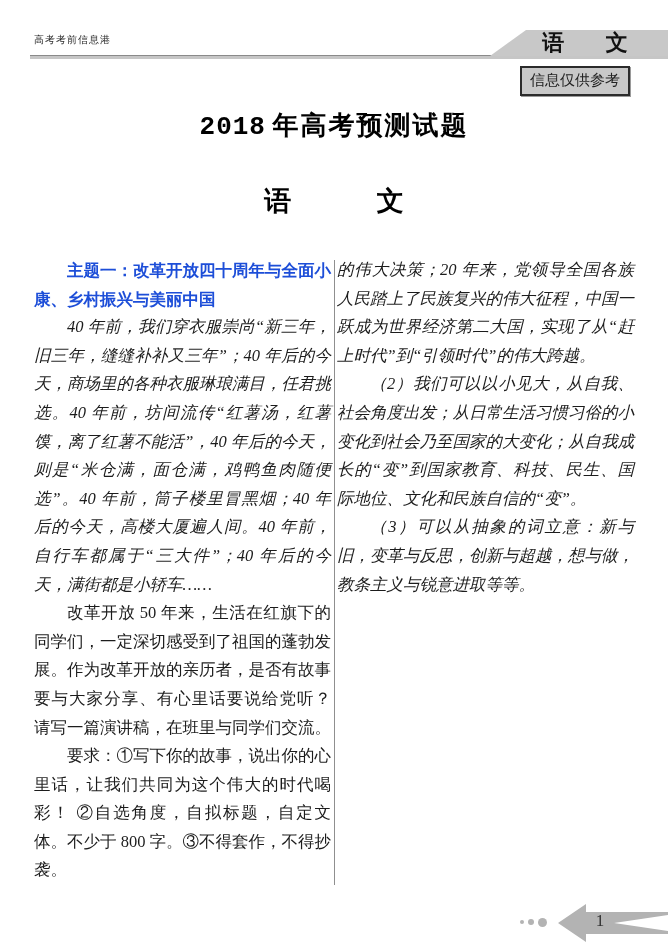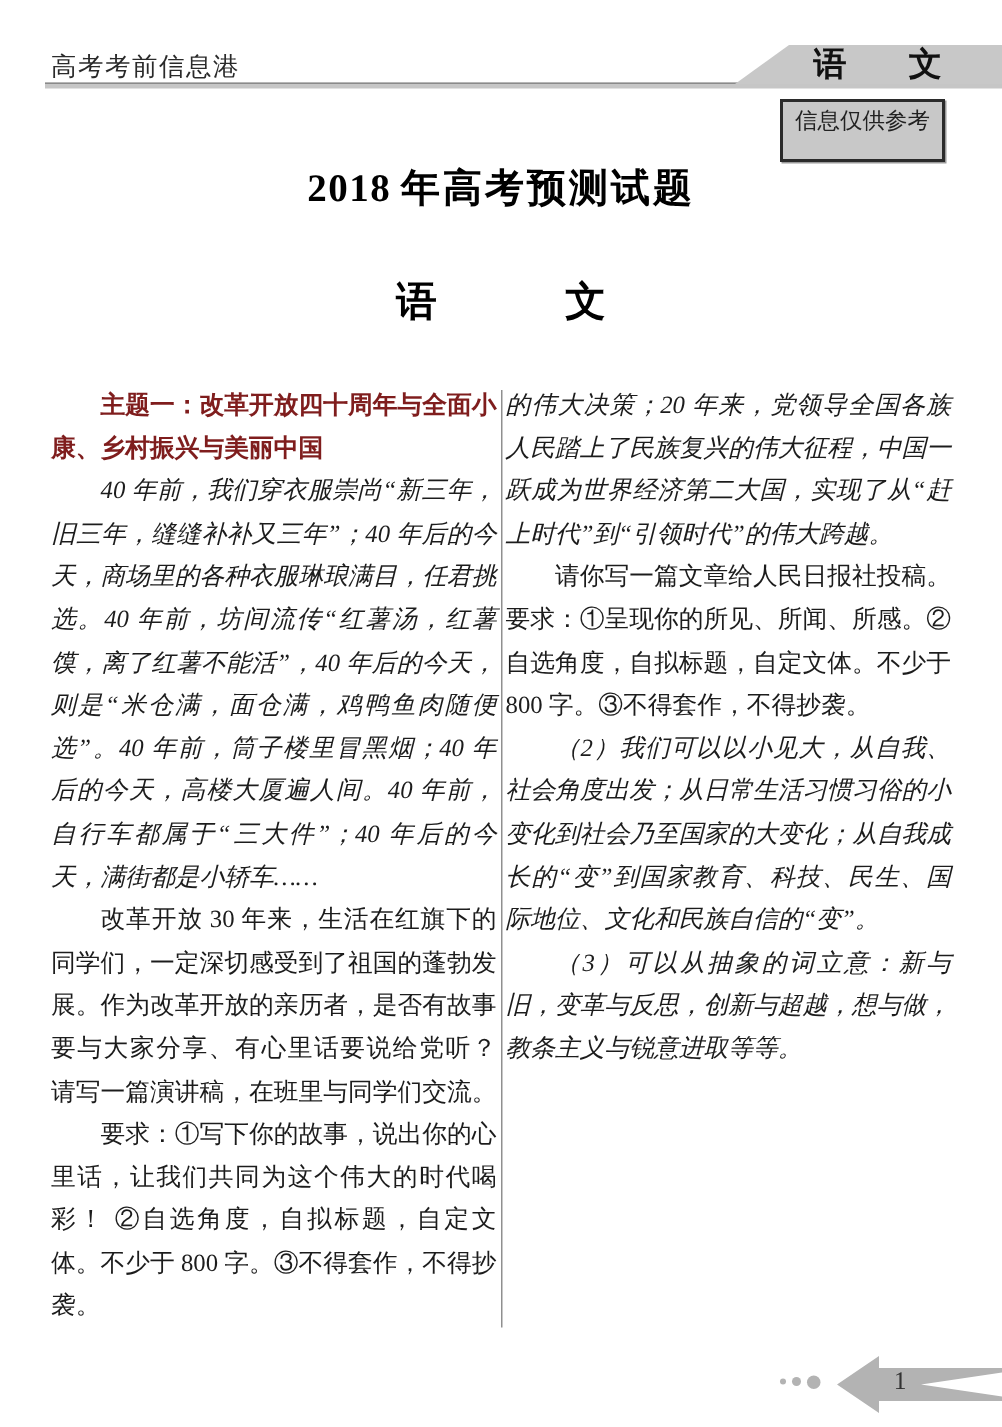"高考考前信息港" .brand { font-size: 17px -> 10px }
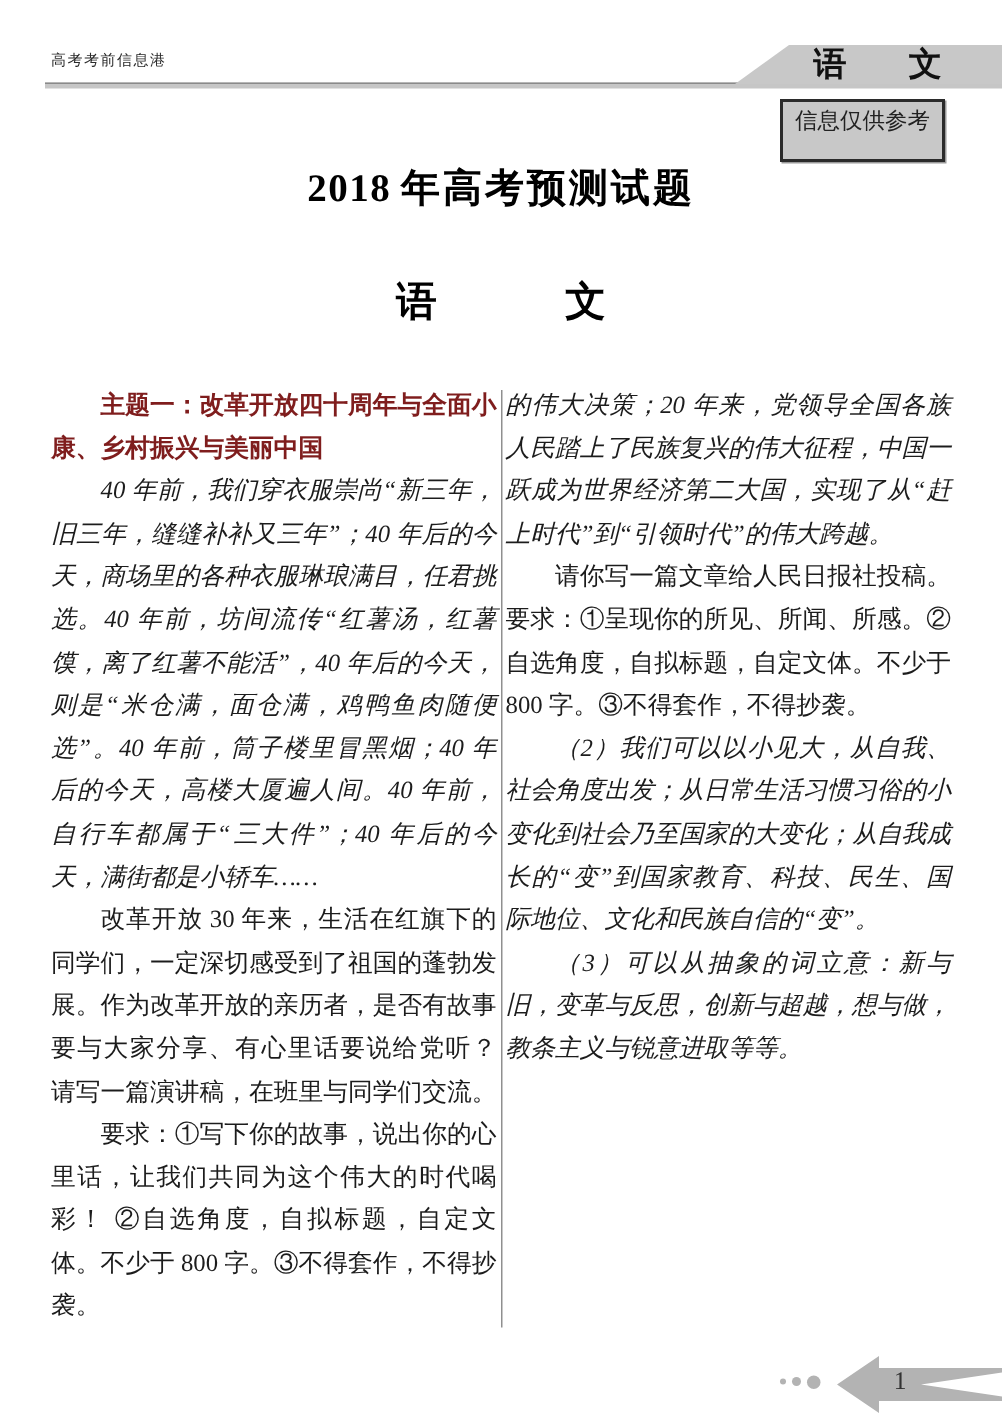"信息仅供参考" .notice-badge { padding: 3px 8px 16px 8px -> 3px 8px 4px 8px }
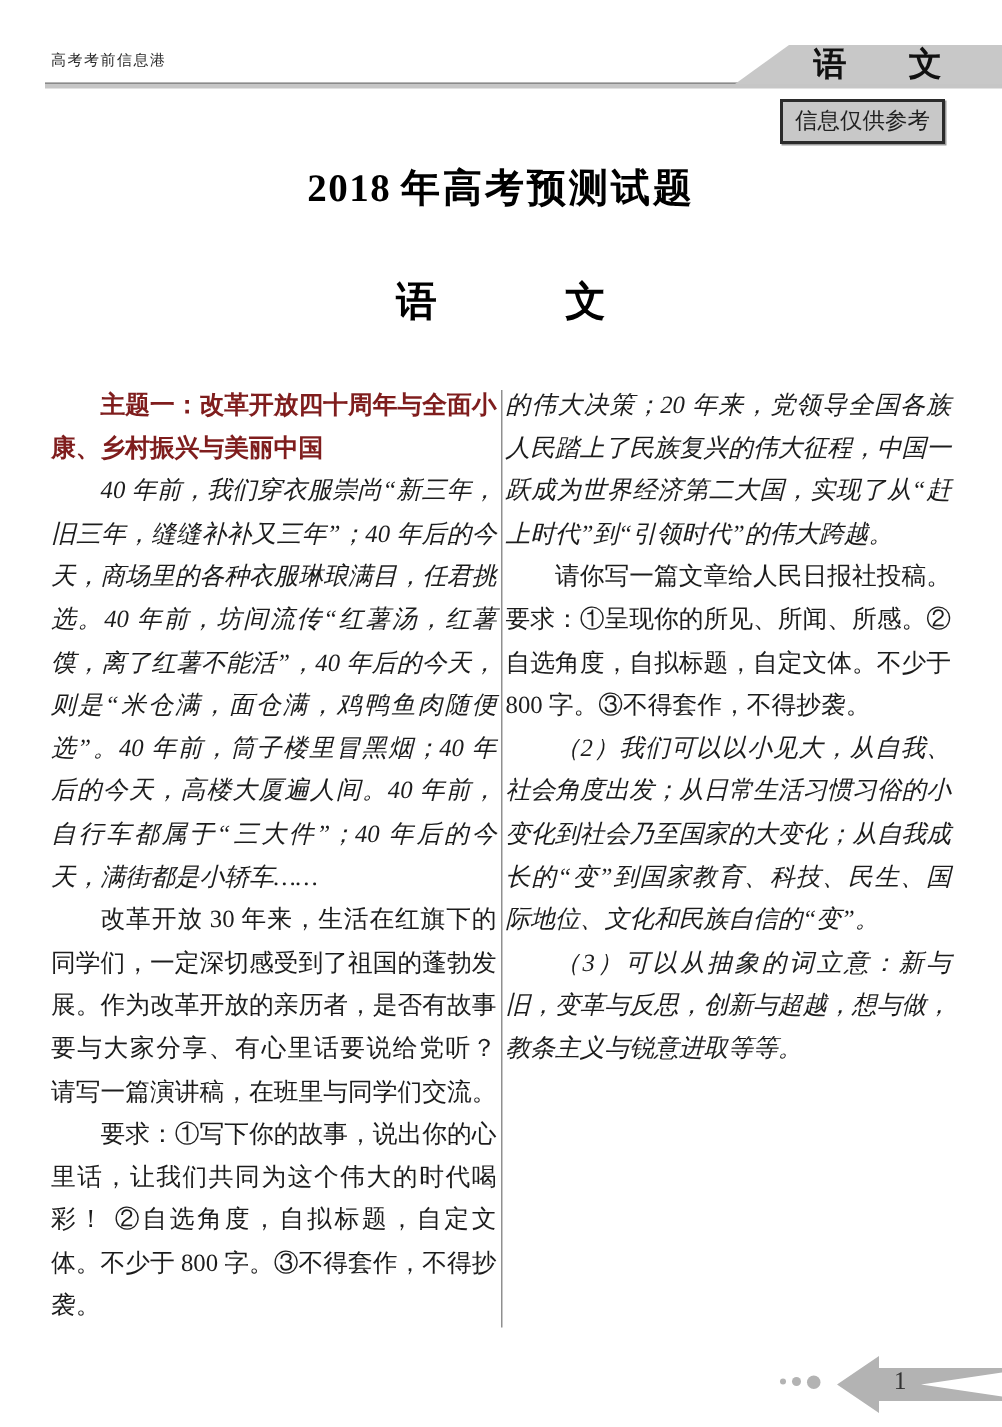"2018" .doc-title .year { font-family: Liberation Serif, serif -> Liberation Mono, monospace }
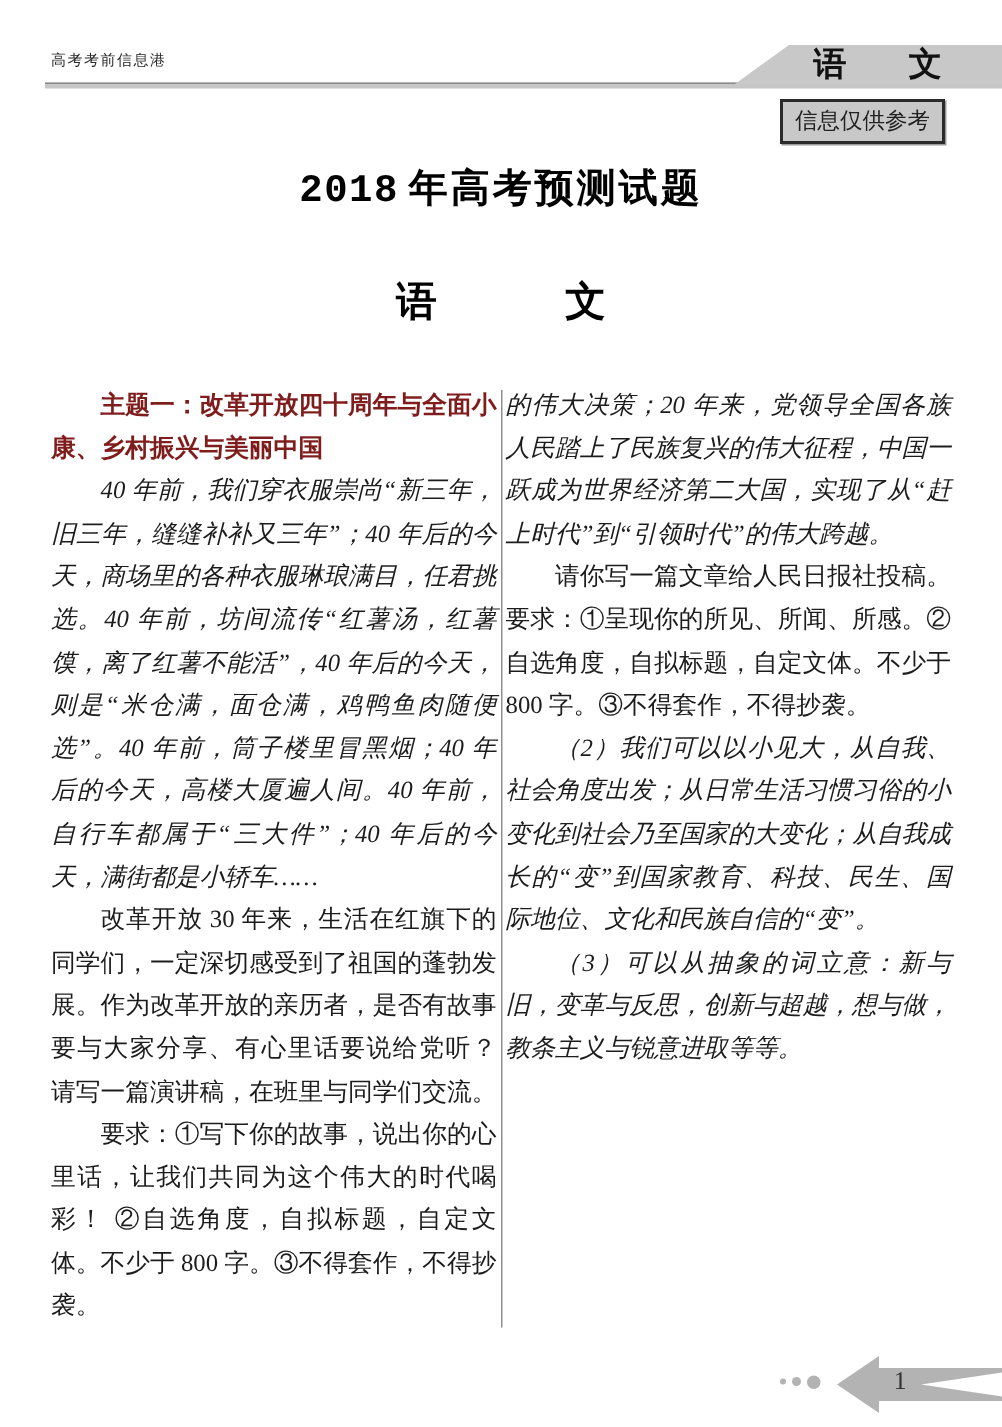"主题一：改革开放四十周年与全面小康、乡村振兴与美丽中国" .col p.p-hei { color: #7f1d1d -> #1d4ed8 }
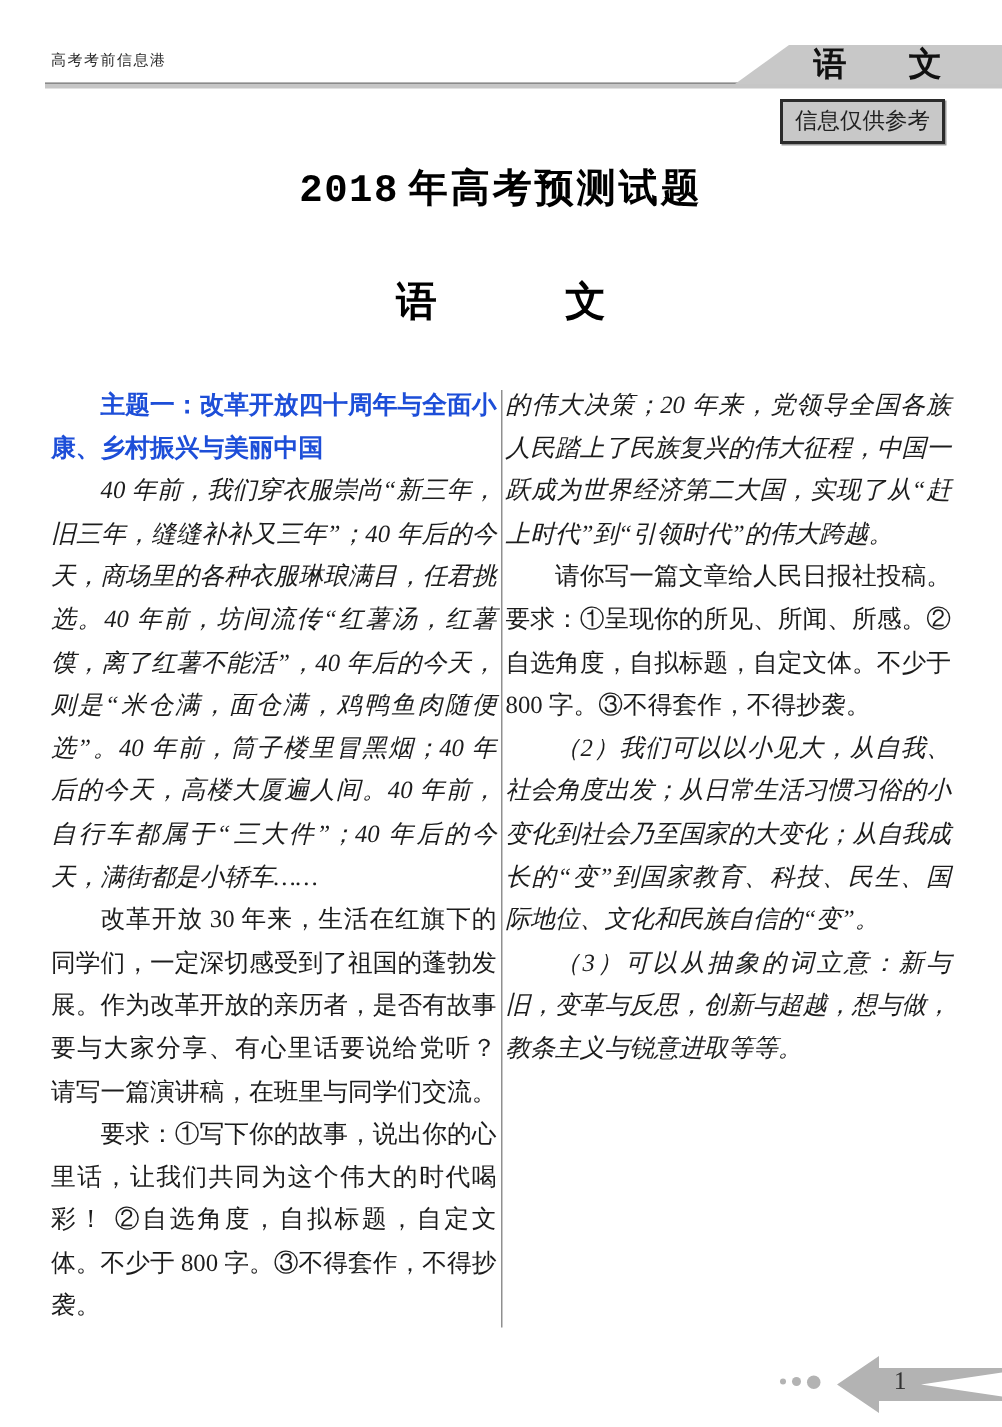"请你写一篇文章给人民日报社投稿。要求：①呈现你的所见、所闻、所感。②自选角度，自" p.p-song { html: <p>请你写一篇文章给人民日报社投稿。要求：①呈现你的所见、所闻、所感。②自选角度，自拟标题，自定文体。不少于 800 字。③不得套作，不得抄袭。</p> -> none }
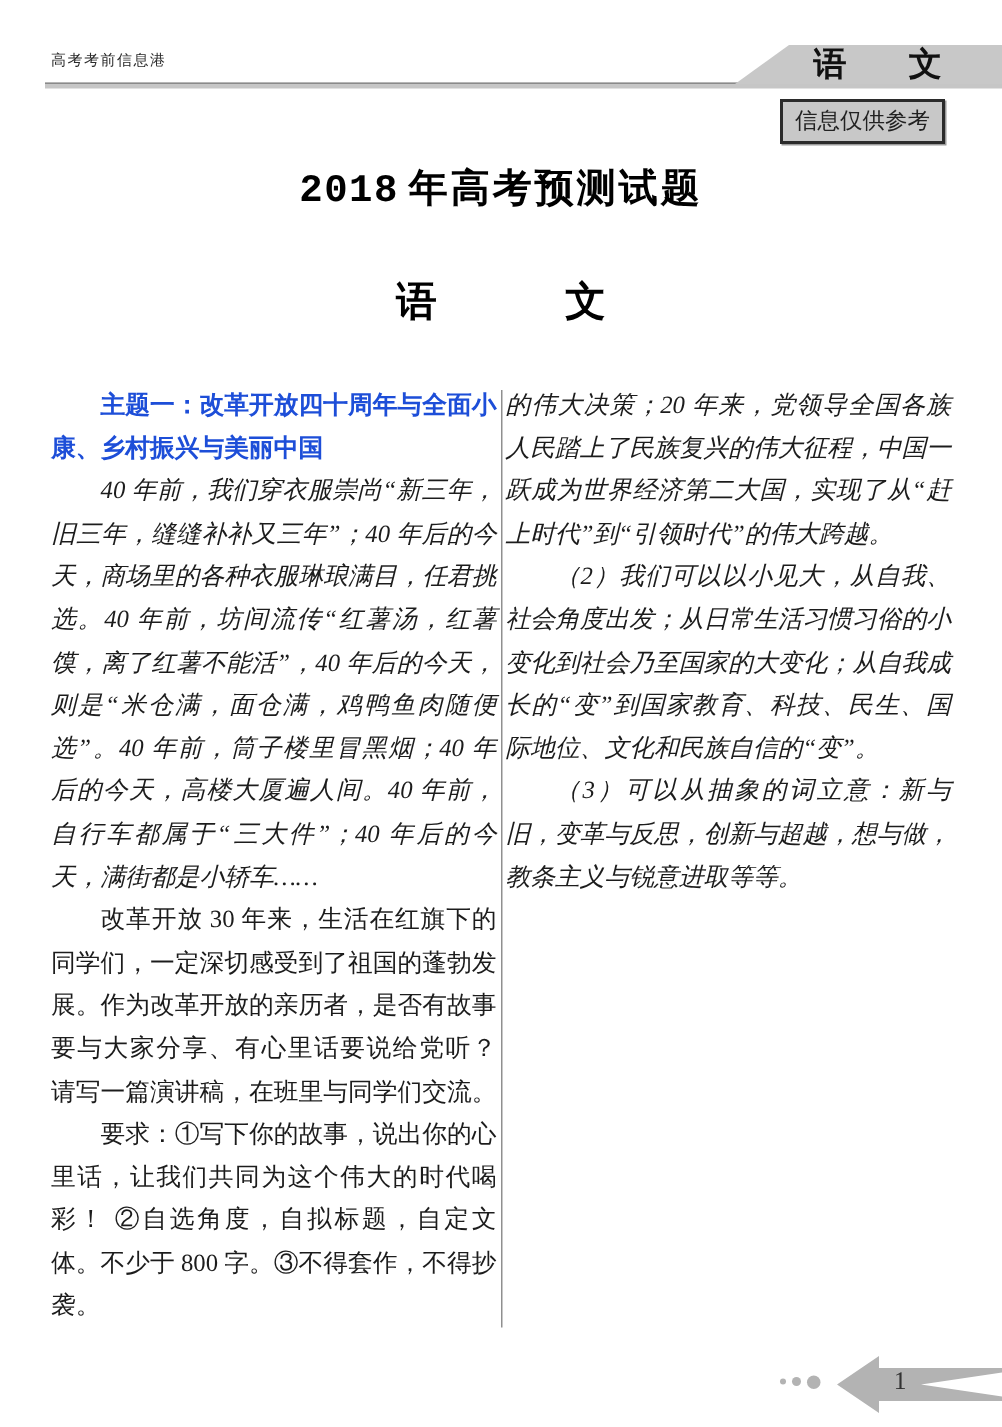"改革开放 30" p.p-song { text: 30 -> 50 }
